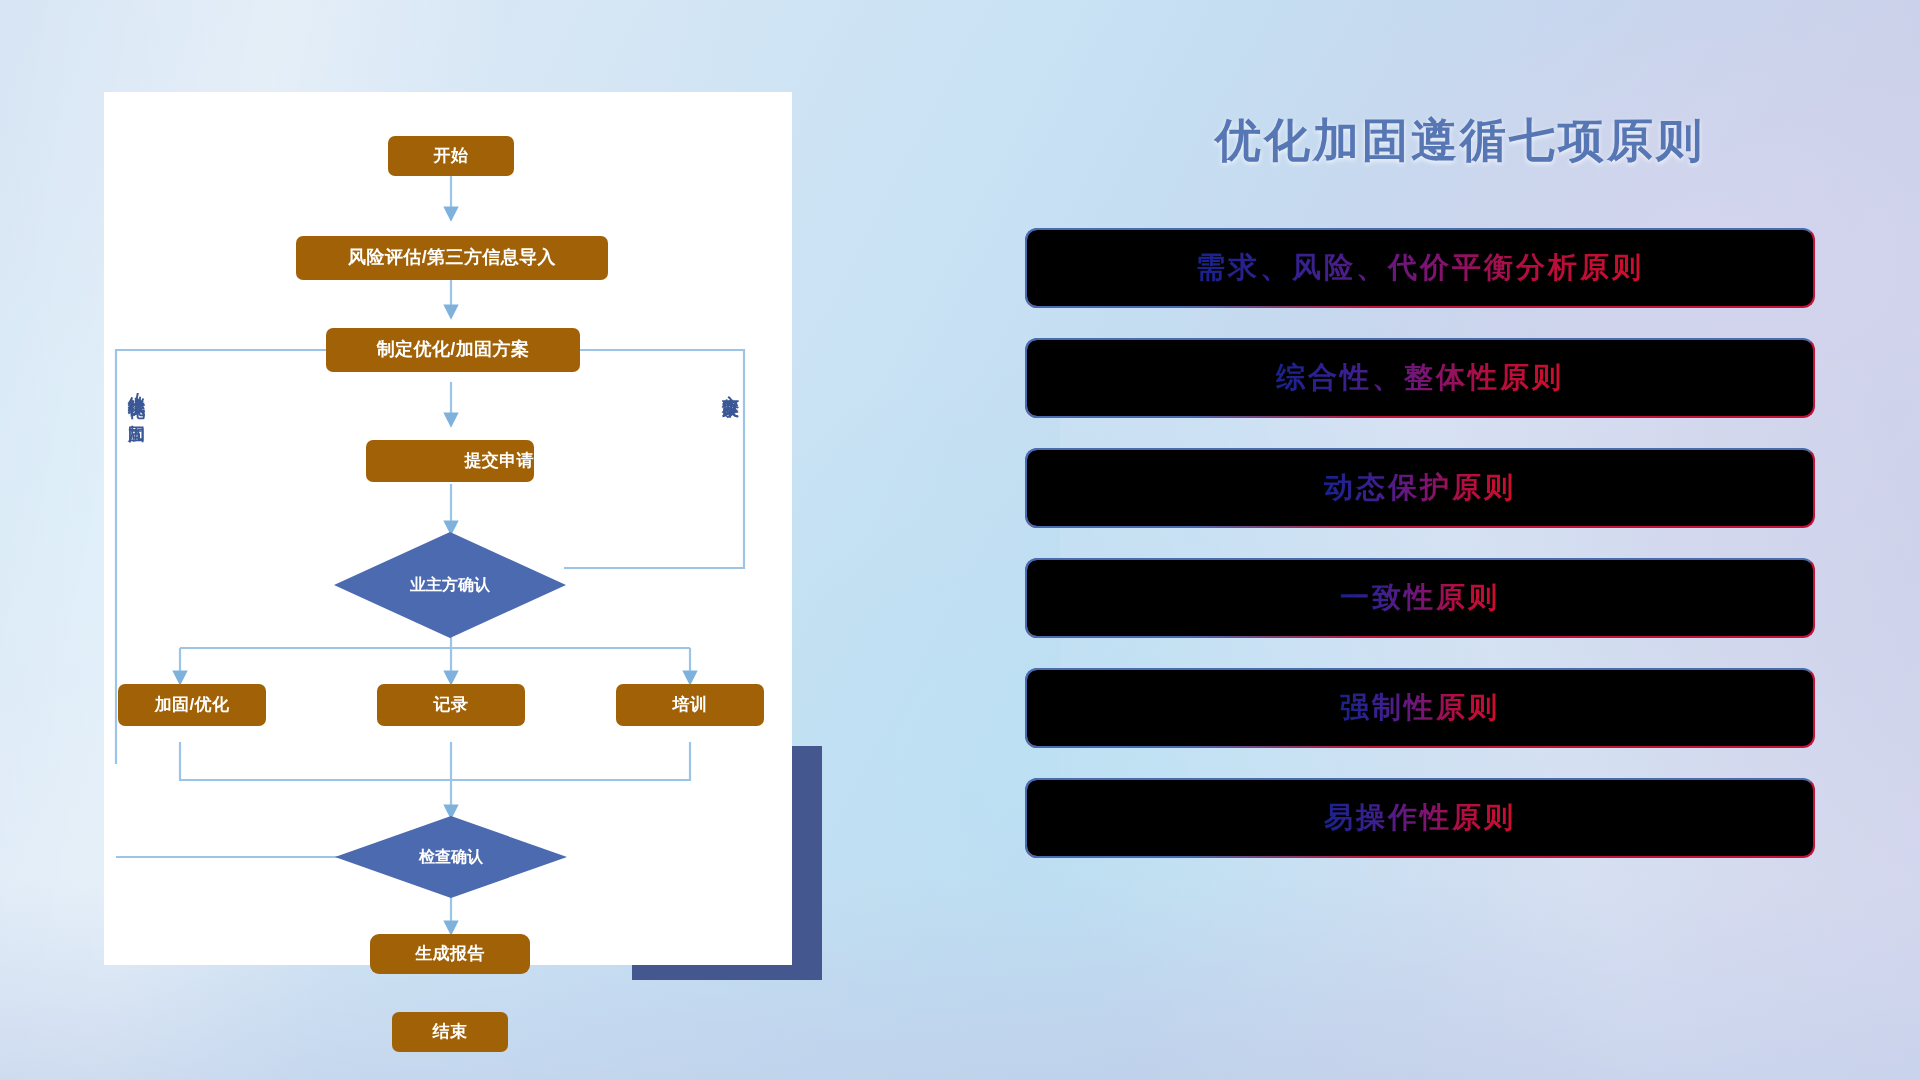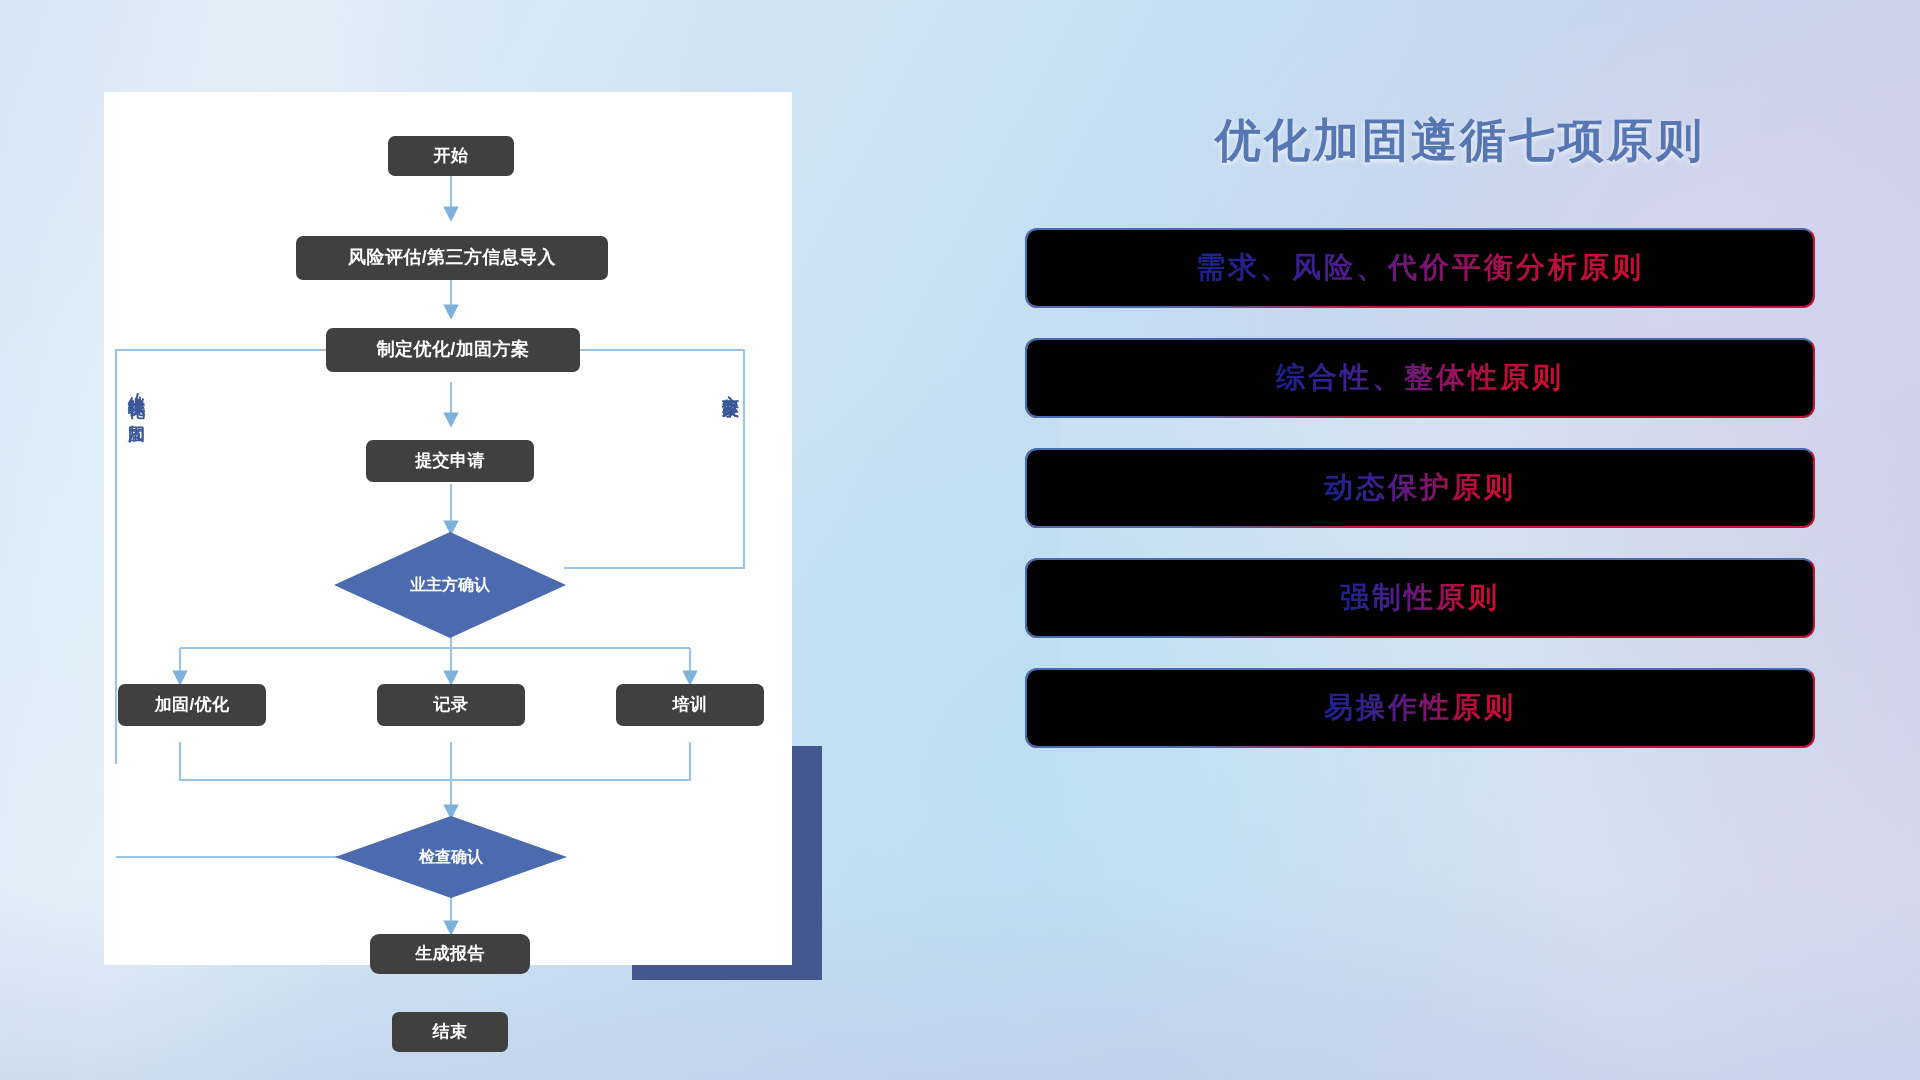"开始" .node { background: #404040 -> #a16207 }
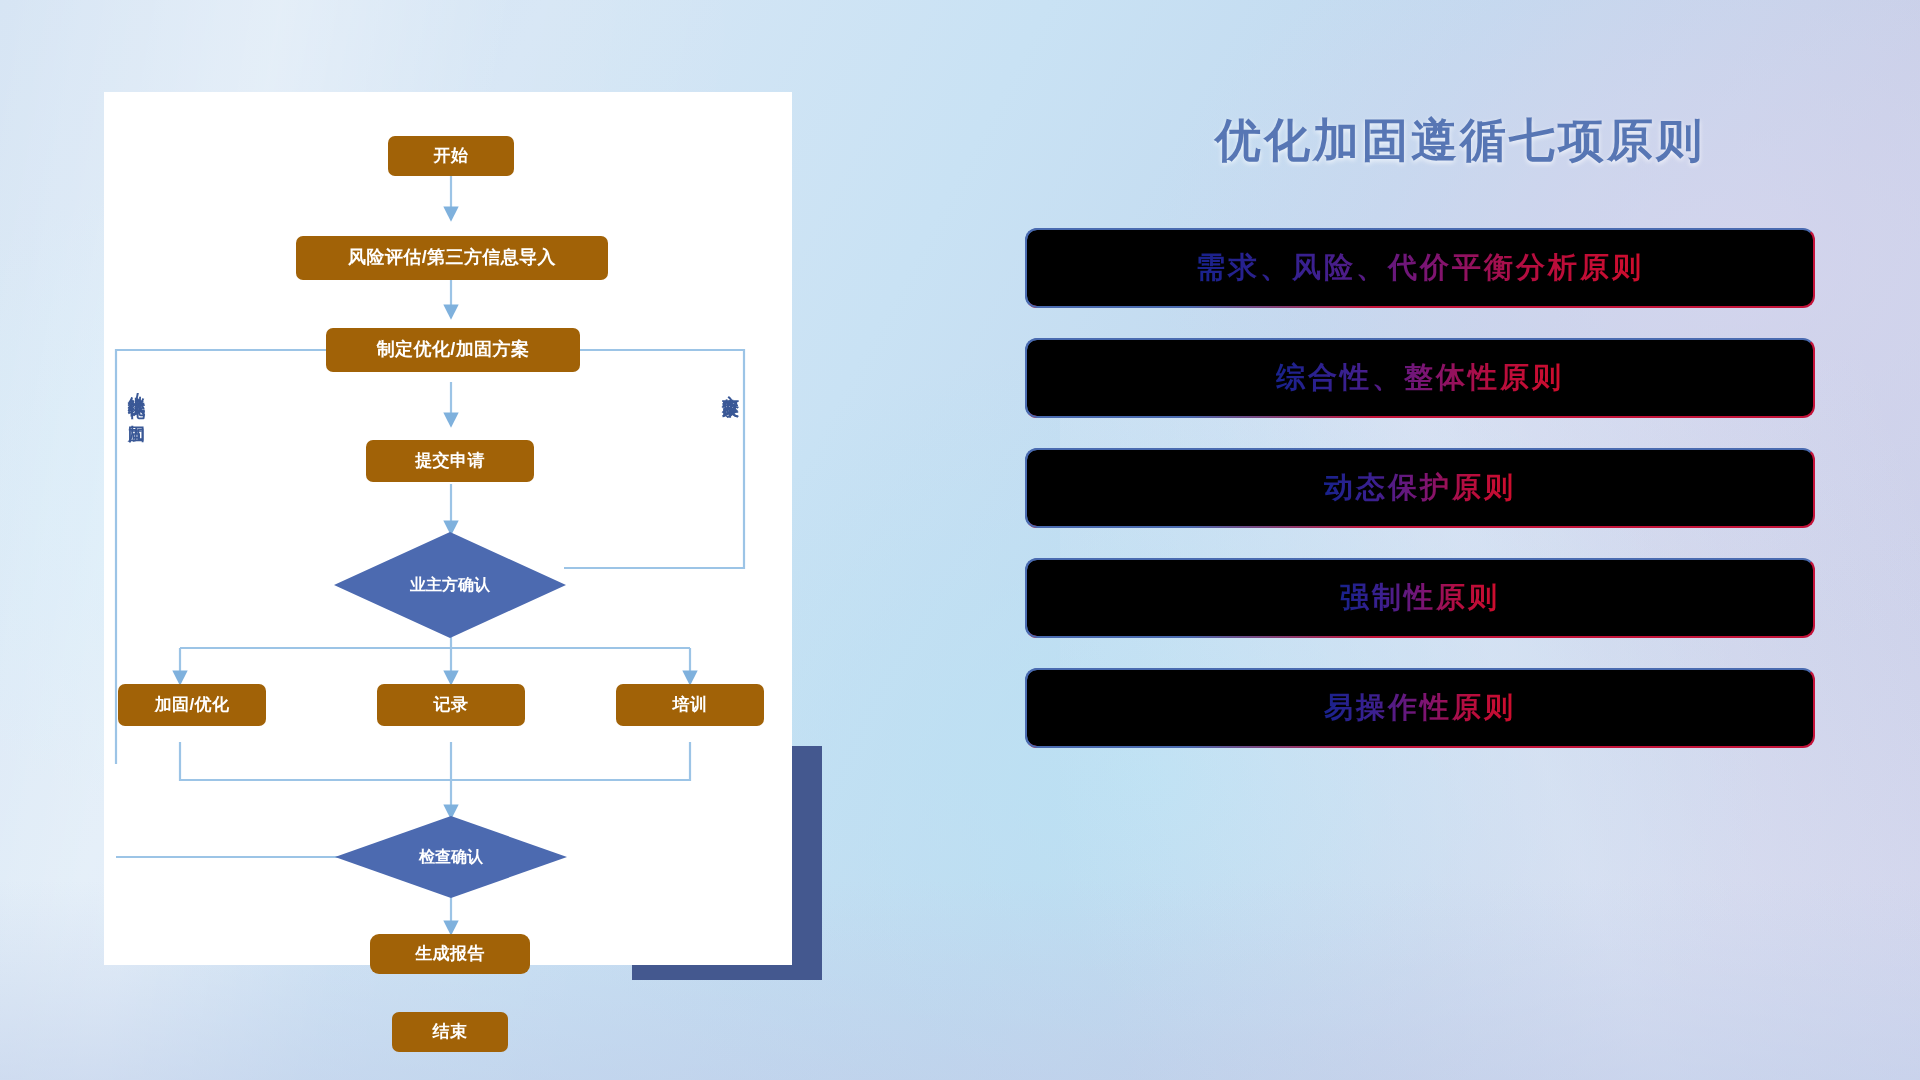"提交申请" div.node { justify-content: none -> flex-end }
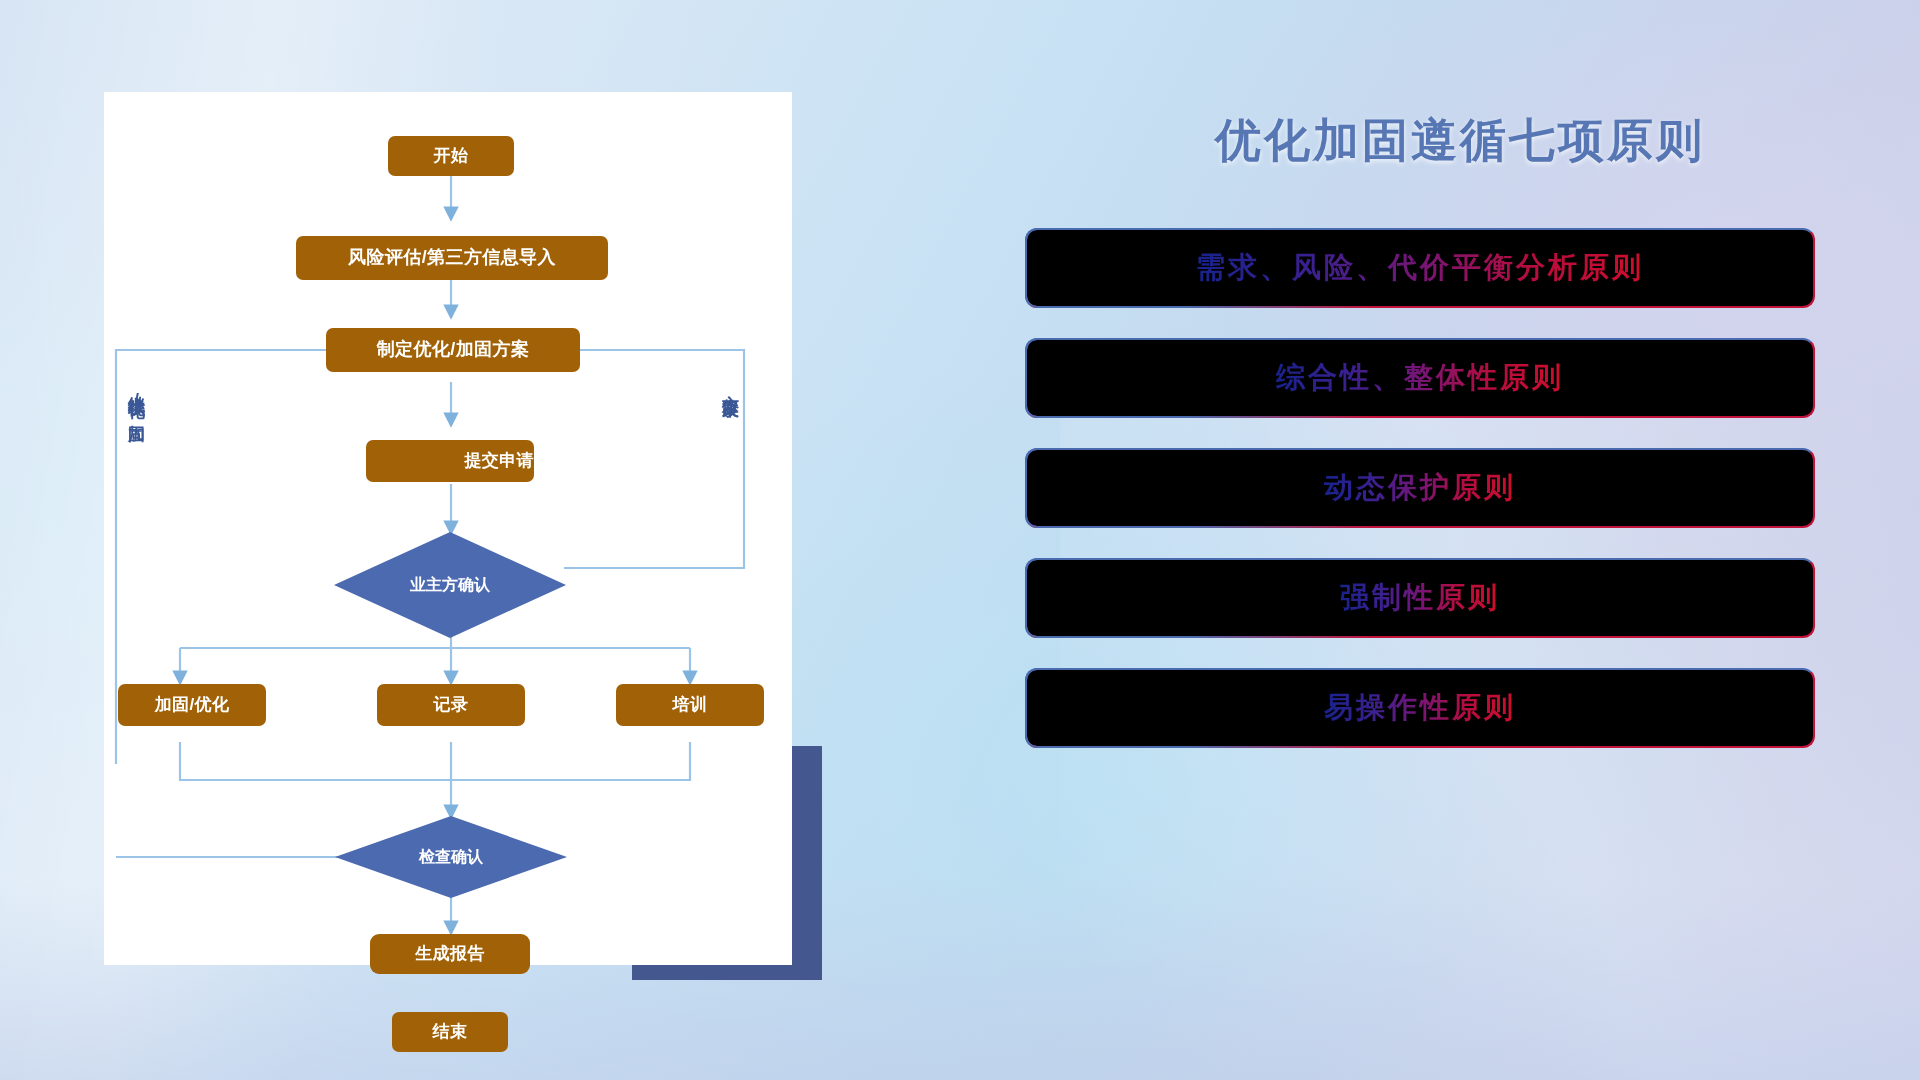"一致性原则" div.principle-card { html: none -> <div> <span>一致性原则</span> </div> }
